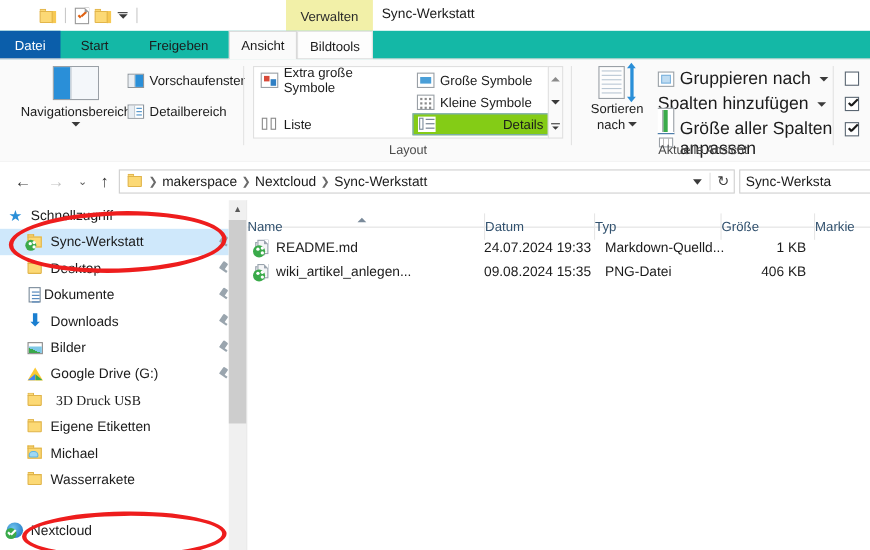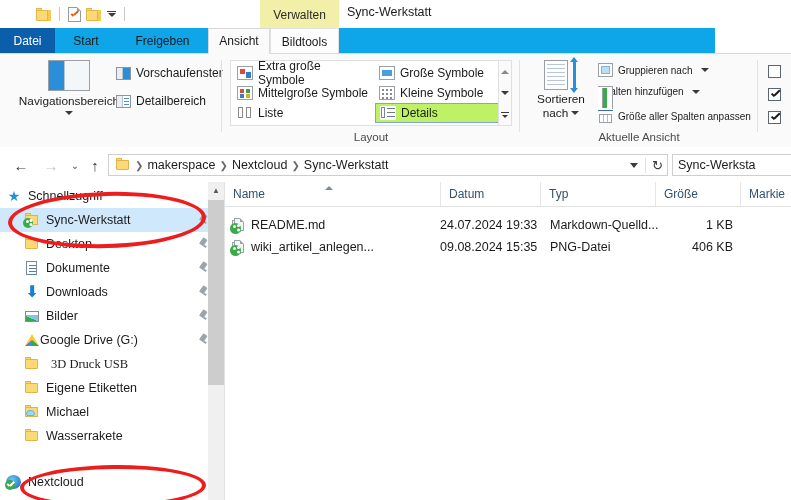"Datei" .tabstrip { background: #0ea5e9 -> #14b8a6; width: 715px -> 791px }
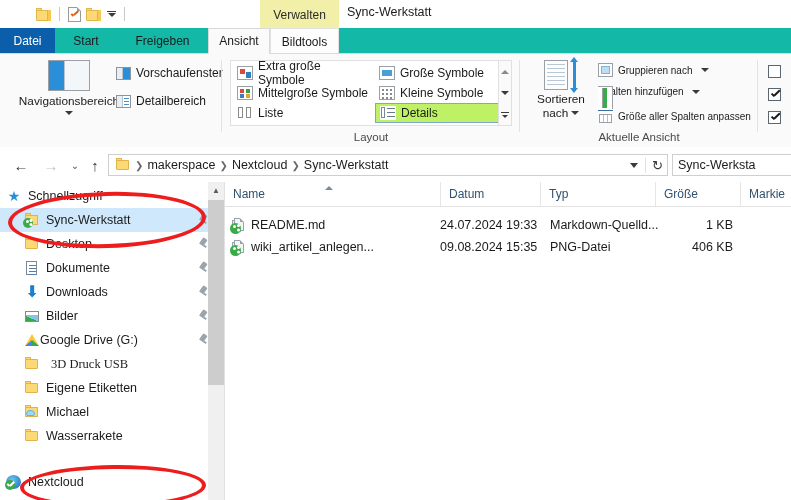"Gruppieren nach" .vitem { font-size: 10px -> 16px }
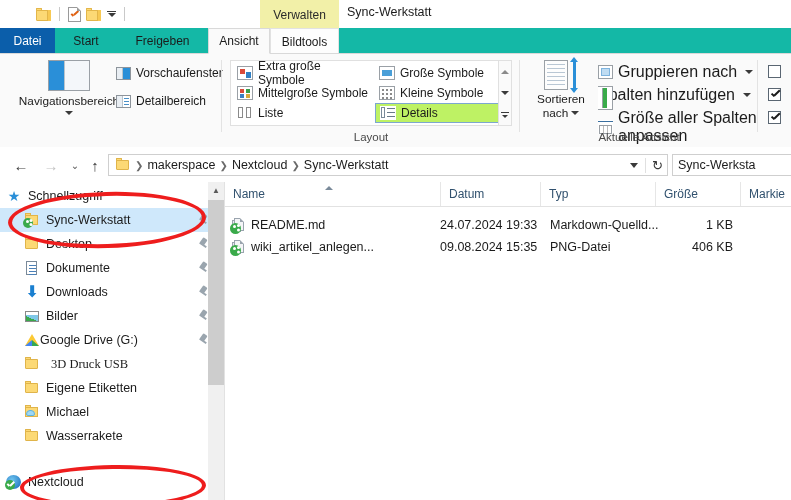"Mittelgroße Symbole" div.layitem { html: <div> <span></span> <span>Mittelgroße Symbole</span> </div> -> none }
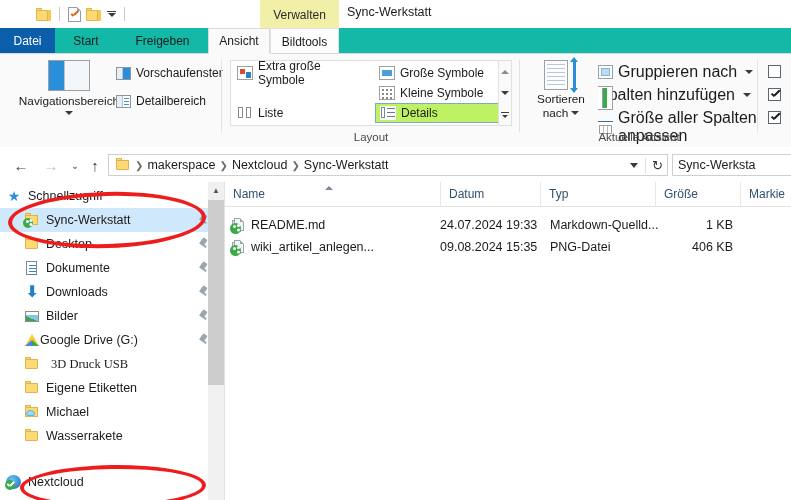"Details" .layitem.sel { background: #bef264 -> #84cc16; justify-content: none -> space-between }
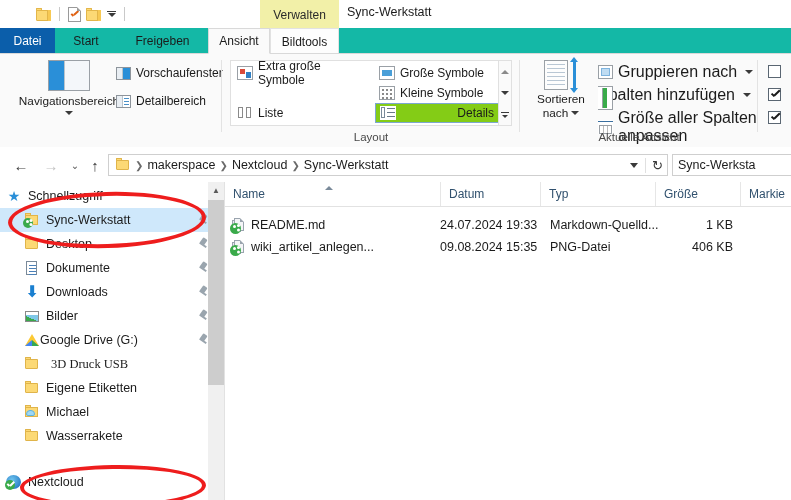"Name" .col { padding-left: 8px -> none; top: 0 -> 12px }
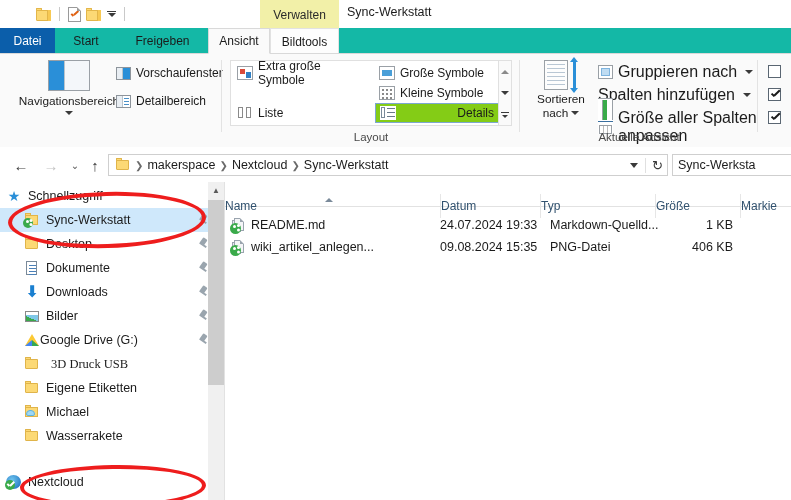"Dokumente" span.lbl { margin-left: 6px -> none }
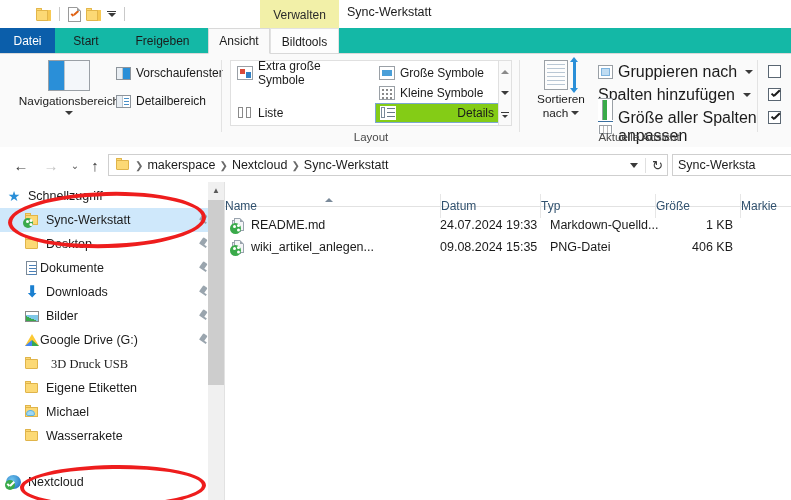"Google Drive (G:)" span.lbl { margin-left: none -> 6px }
